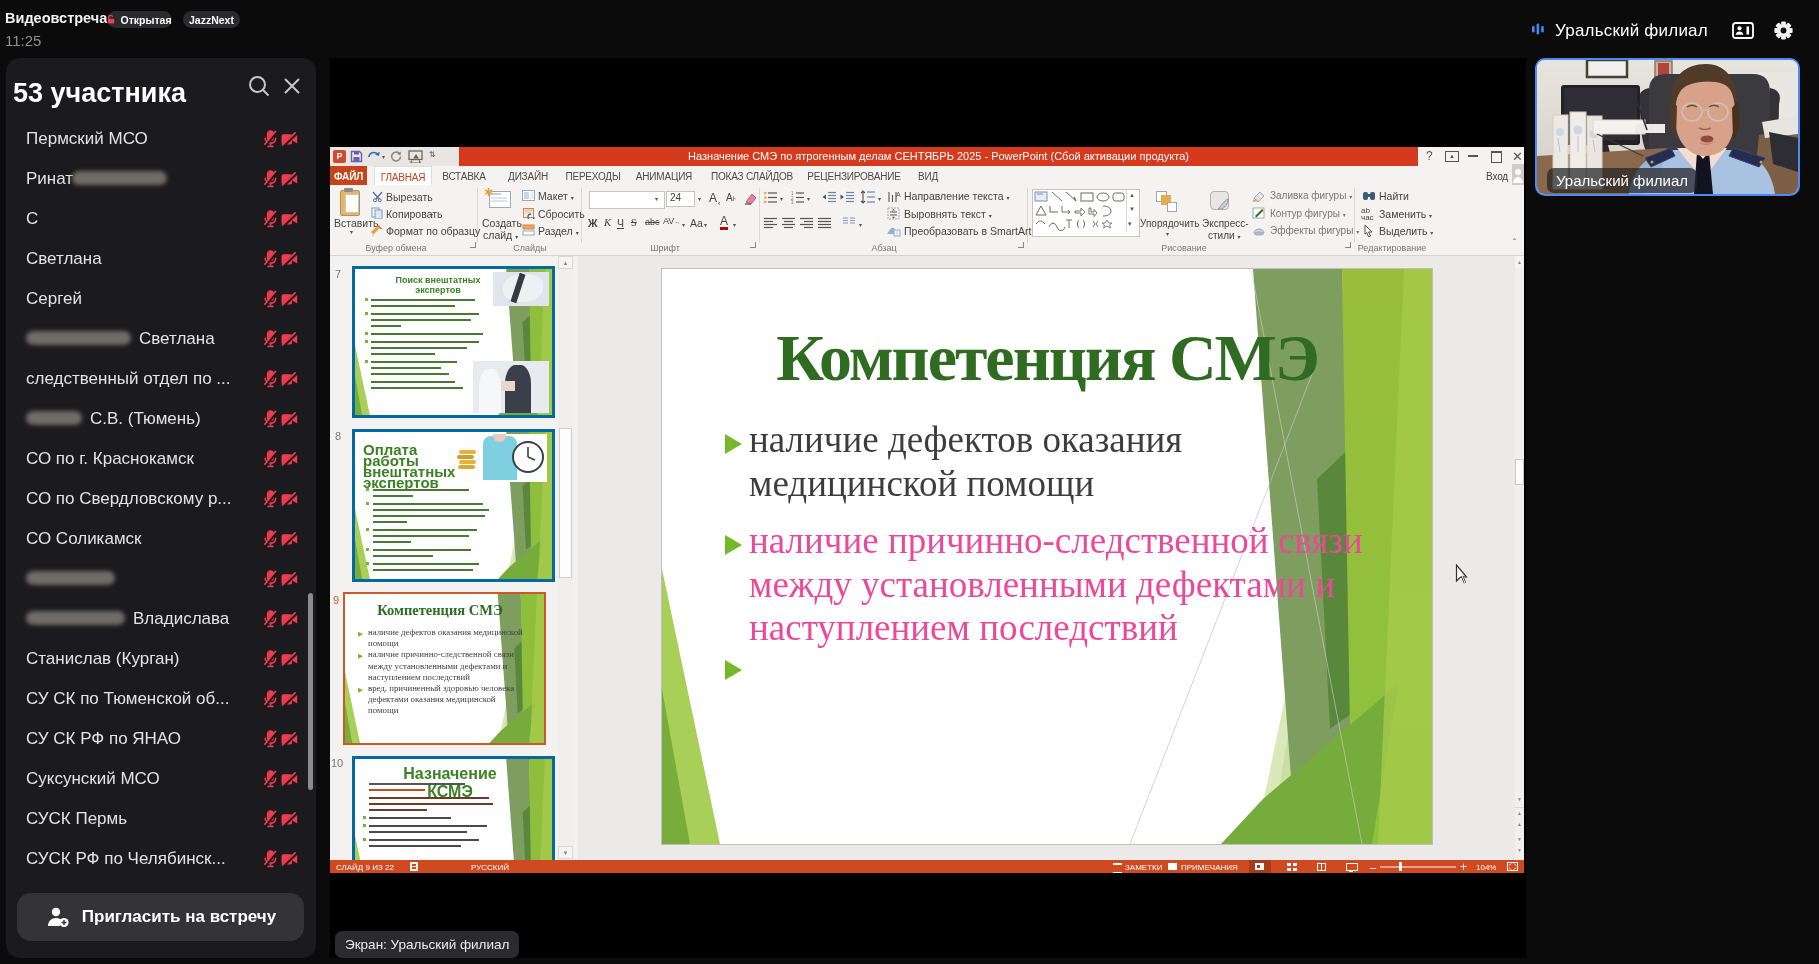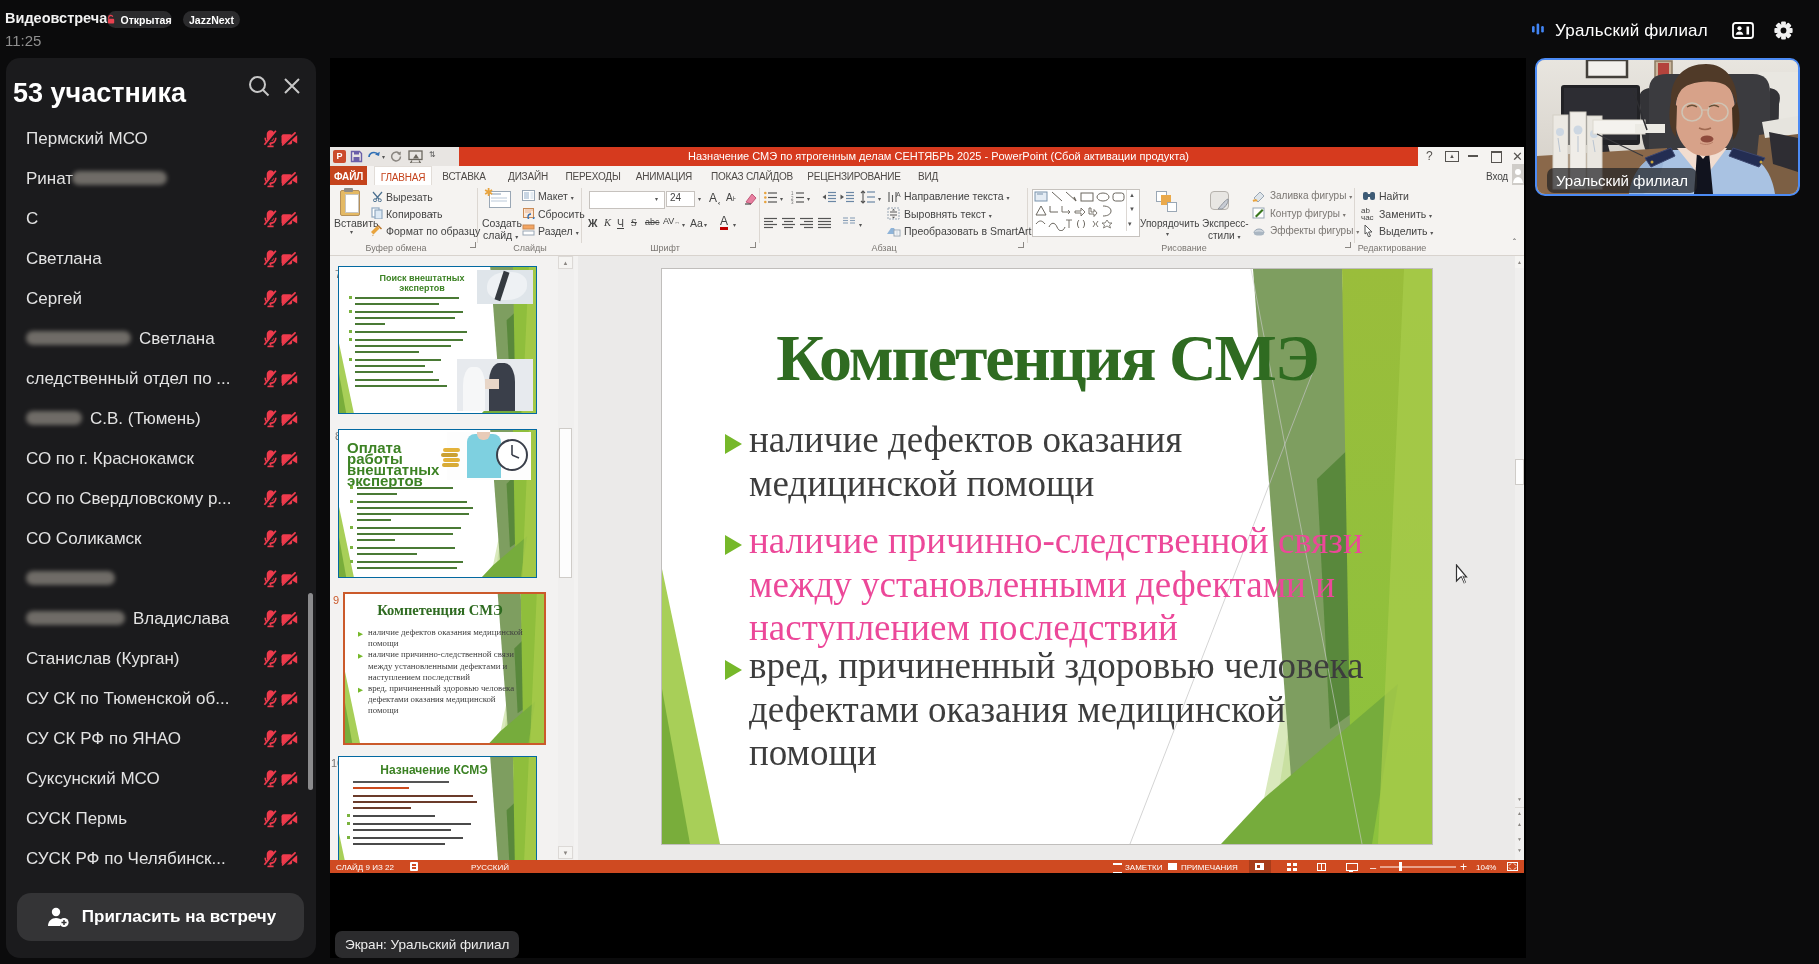"Поиск внештатных экспертов" .thumb { border: 1px solid #0369a1 -> 3px solid #0369a1; left: 8px -> 22px }
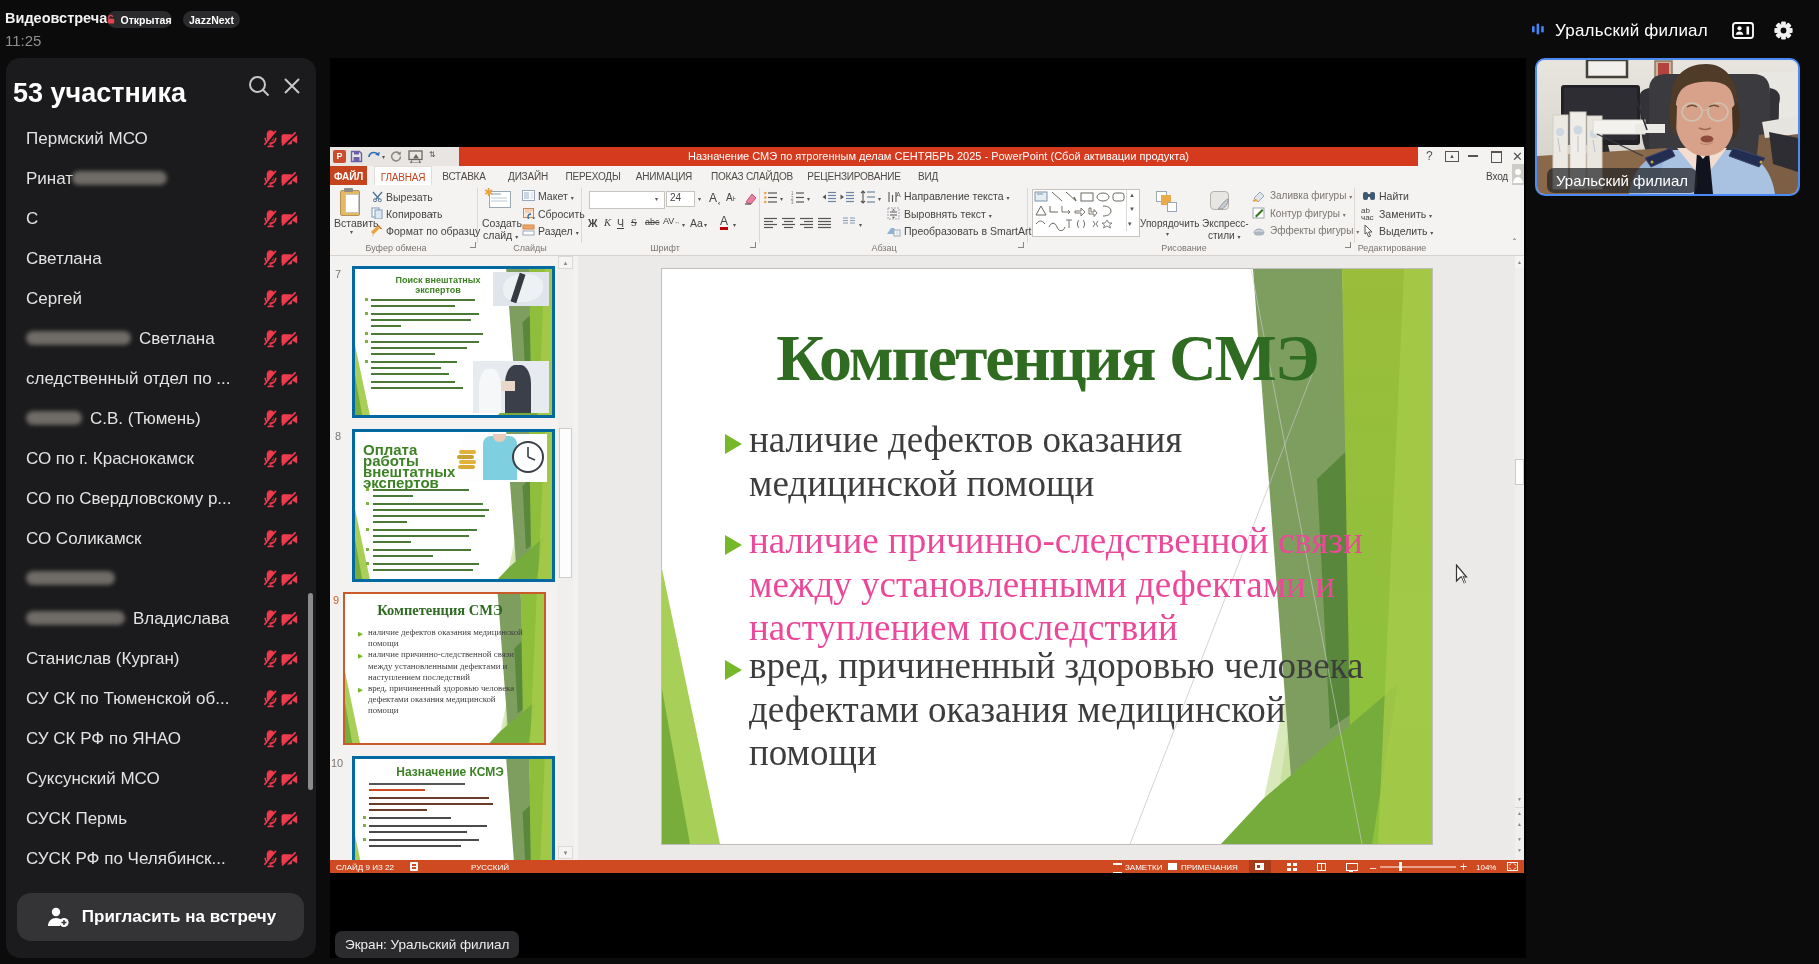"вред, причиненный здоровью человека" div.abs { html: <div>вред, причиненный здоровью человека<br>дефектами оказания медицинской<br>помощи</div> -> none }
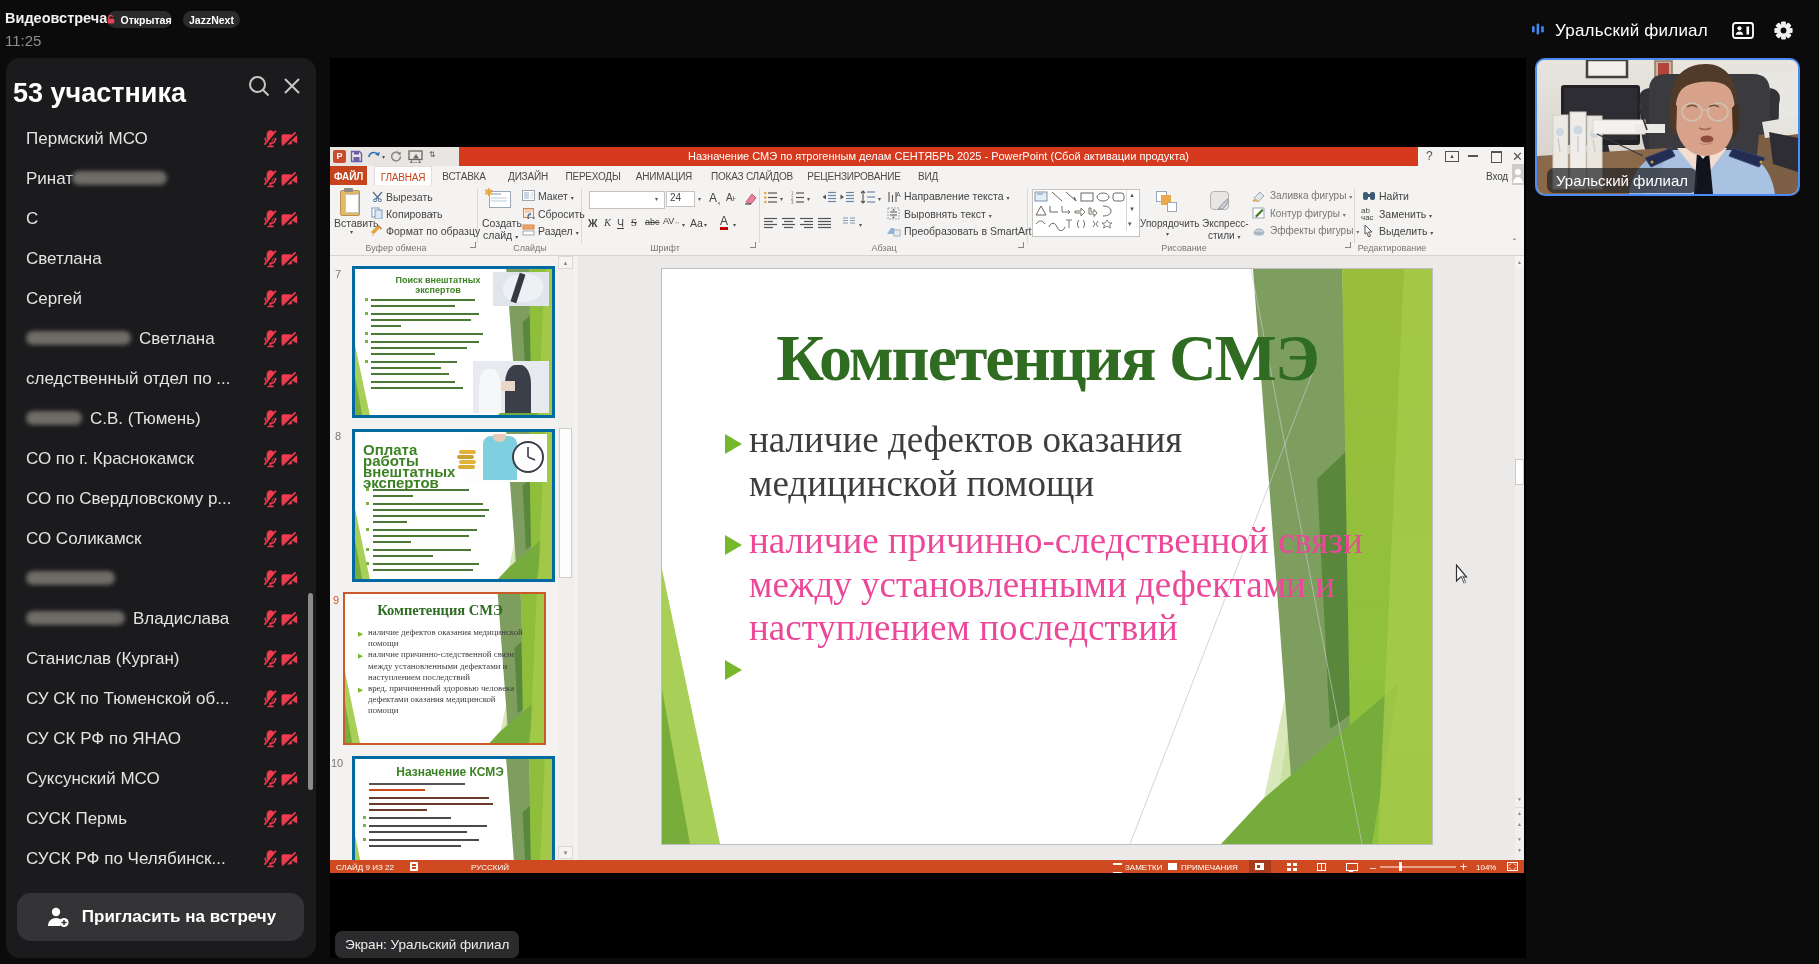"Назначение КСМЭ" div.abs { font-size: 12px -> 16px }
